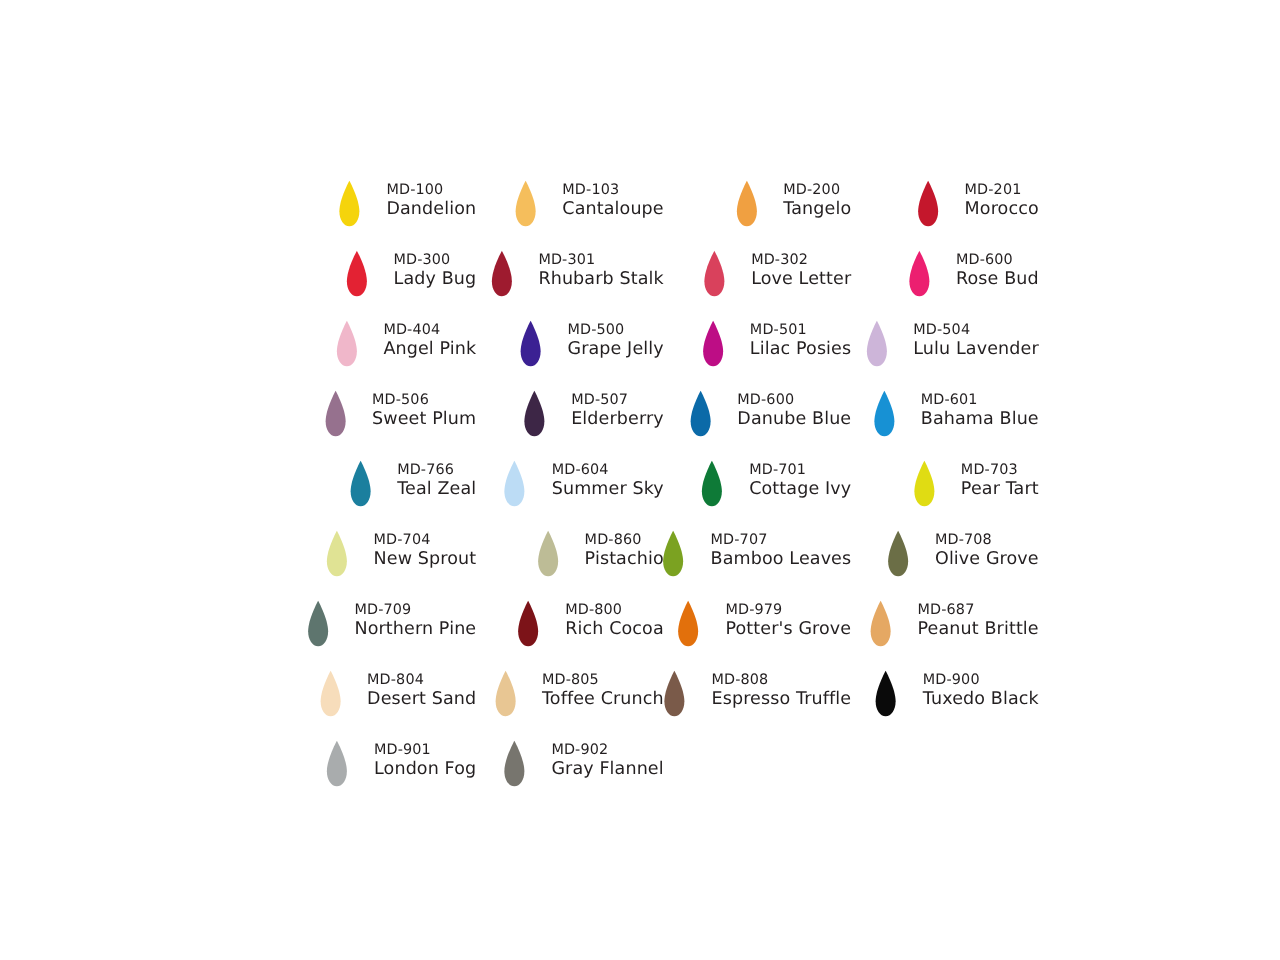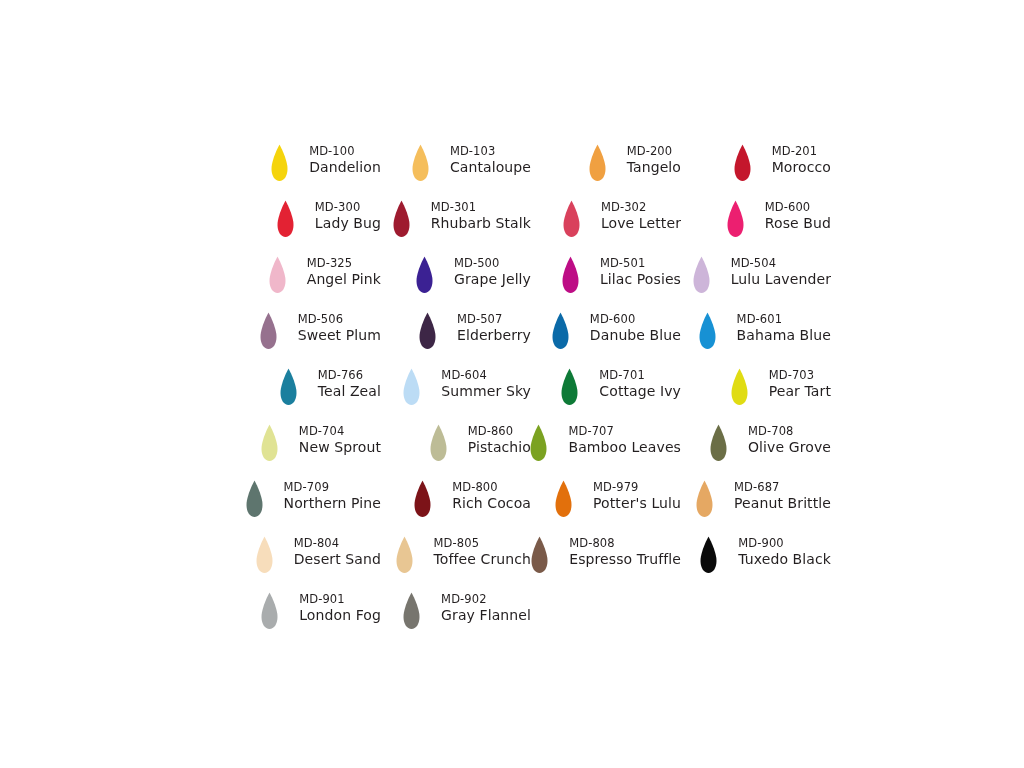"MD-325" span.swatch-code { text: MD-325 -> MD-404 }
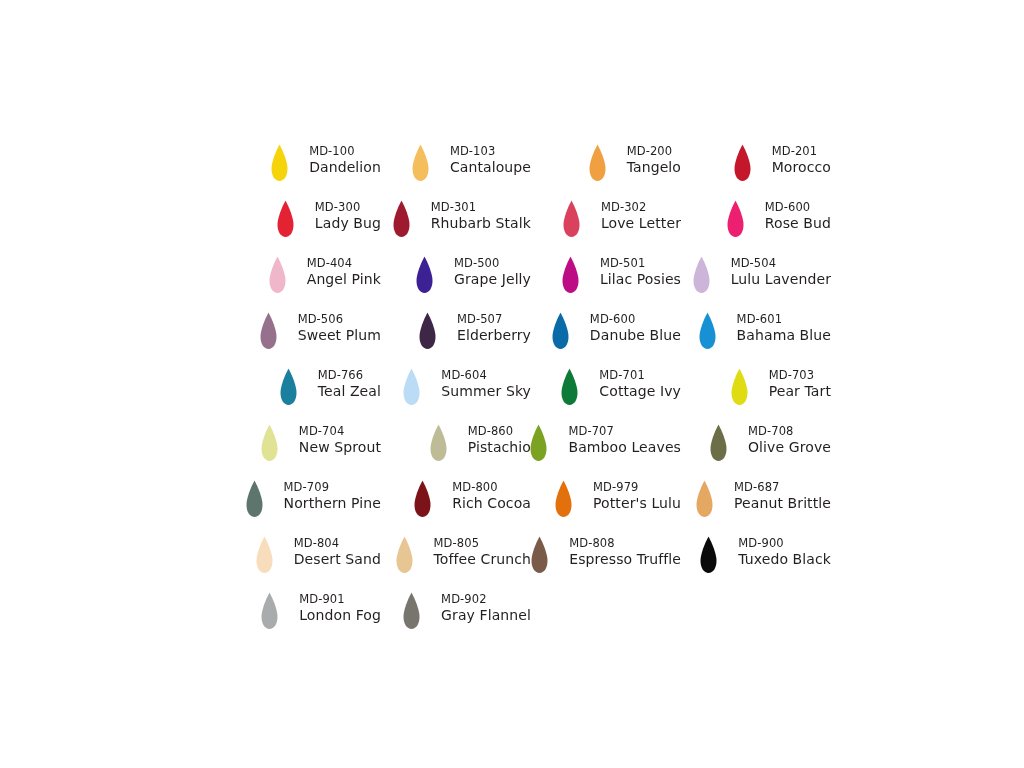"Potter's Lulu" span.swatch-name { text: Lulu -> Grove }
